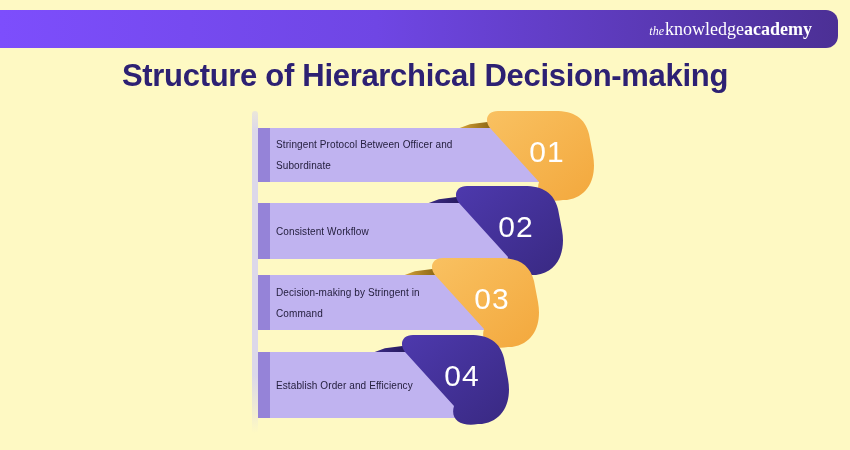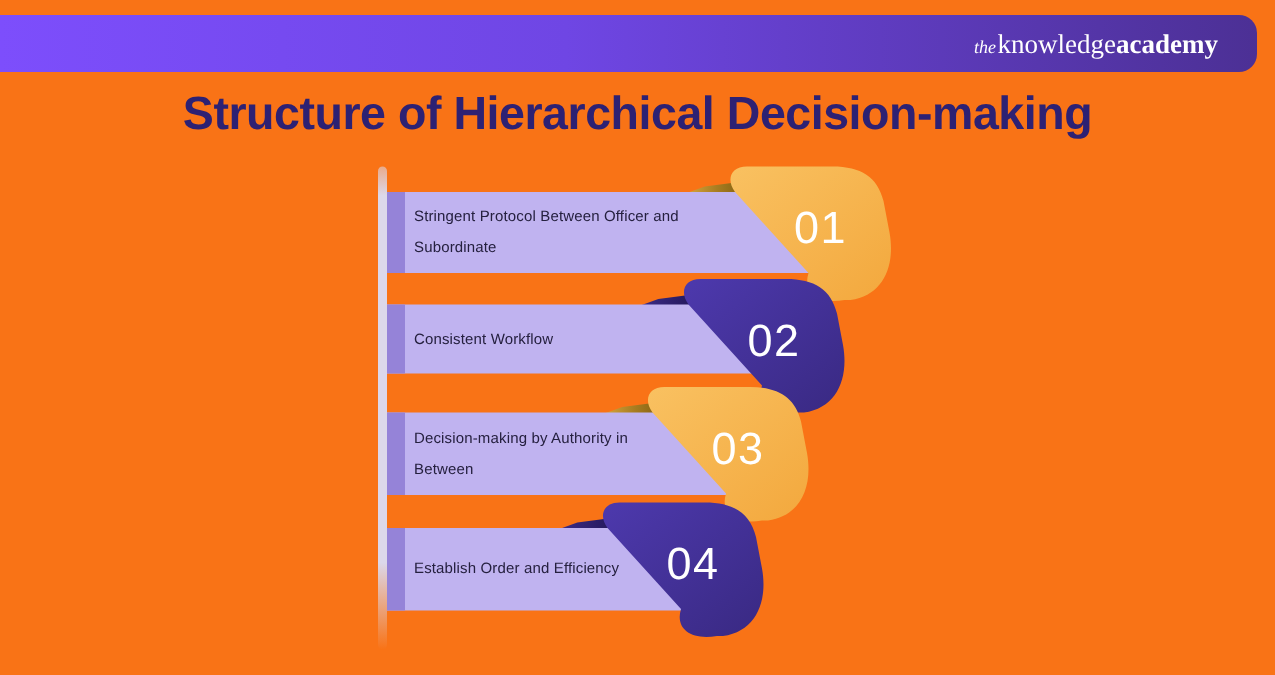"theknowledgeacademy" .stage { background: #f97316 -> #fef9c3 }
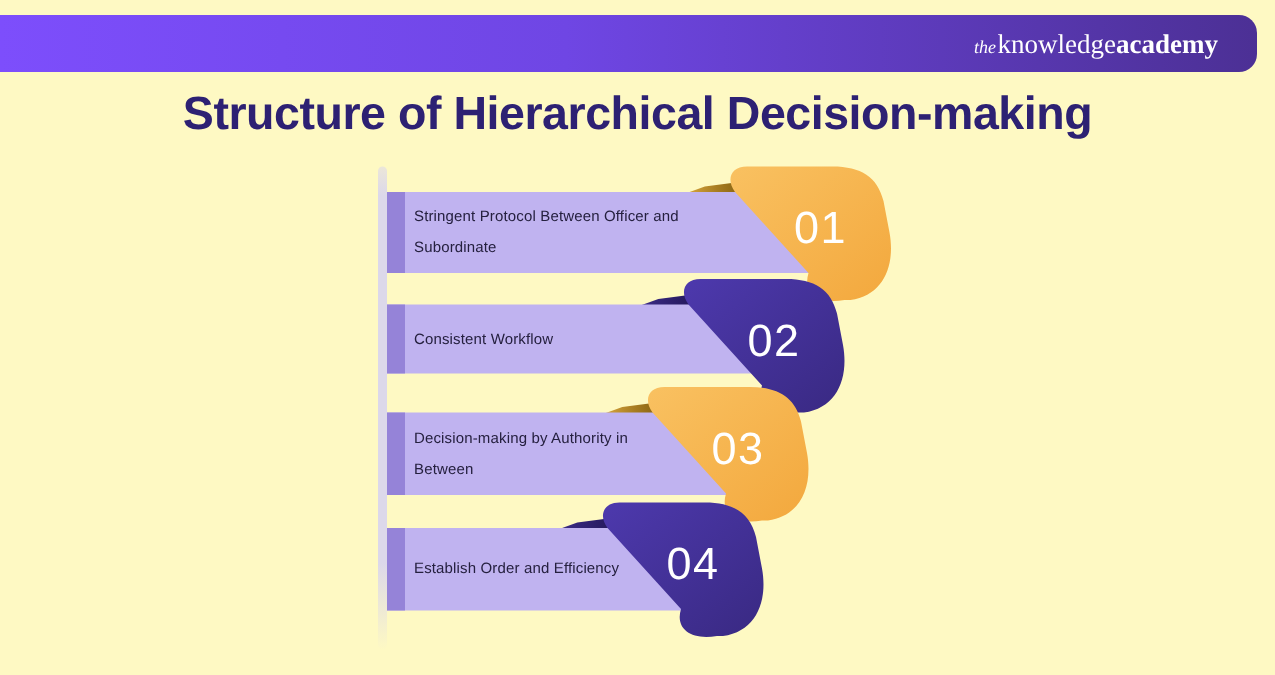"Consistent Workflow" .bar2 { height: 46px -> 56px }
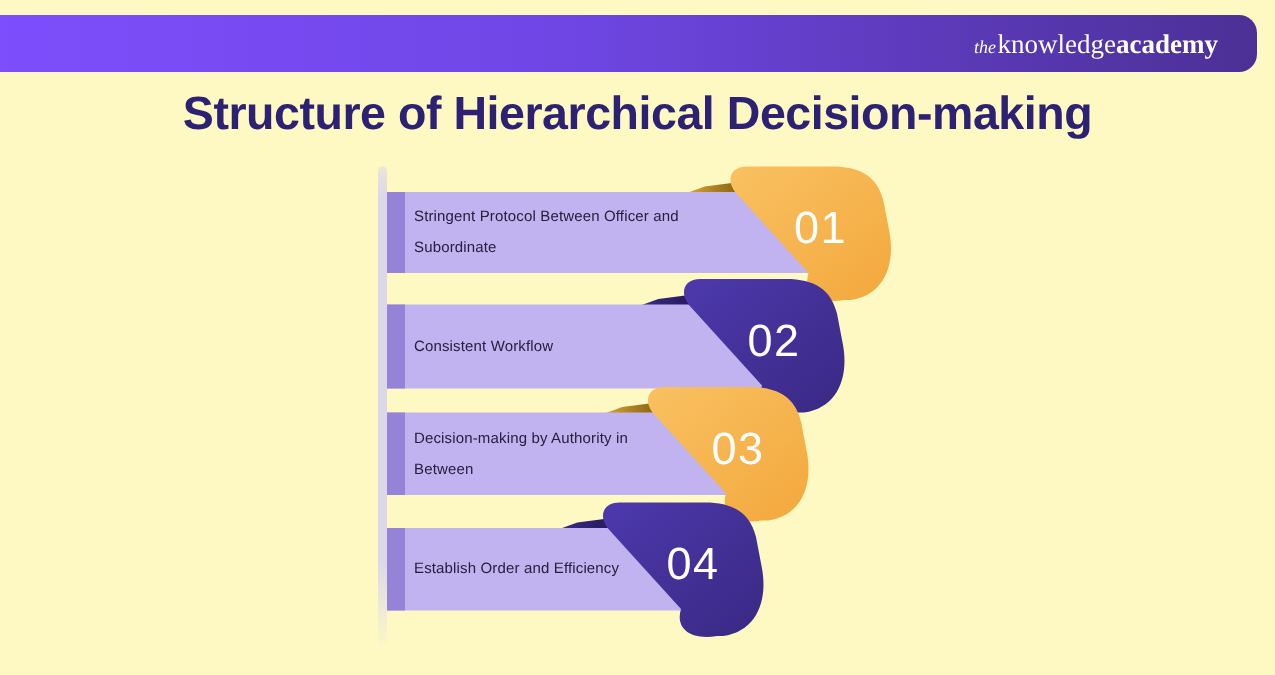"Decision-making by Authority in Between" span.bar-label { text: Authority in Between -> Stringent in Command }
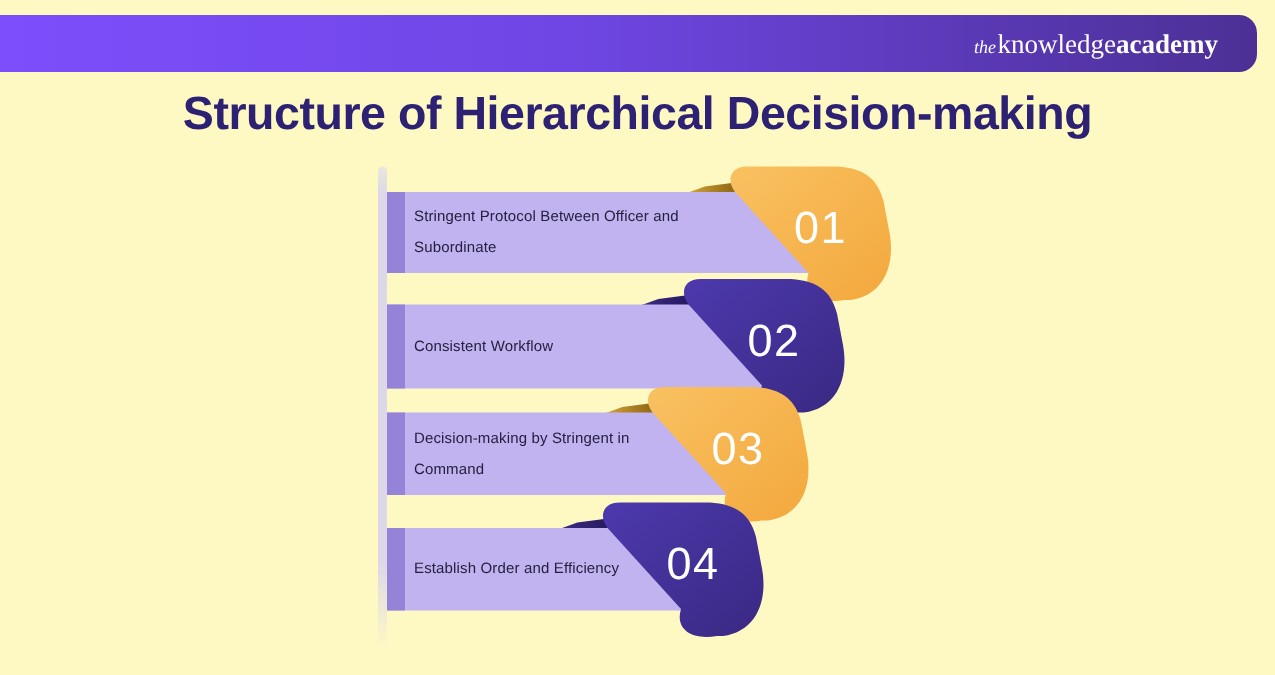"Establish Order and Efficiency" .bar4 { height: 55px -> 66px }
